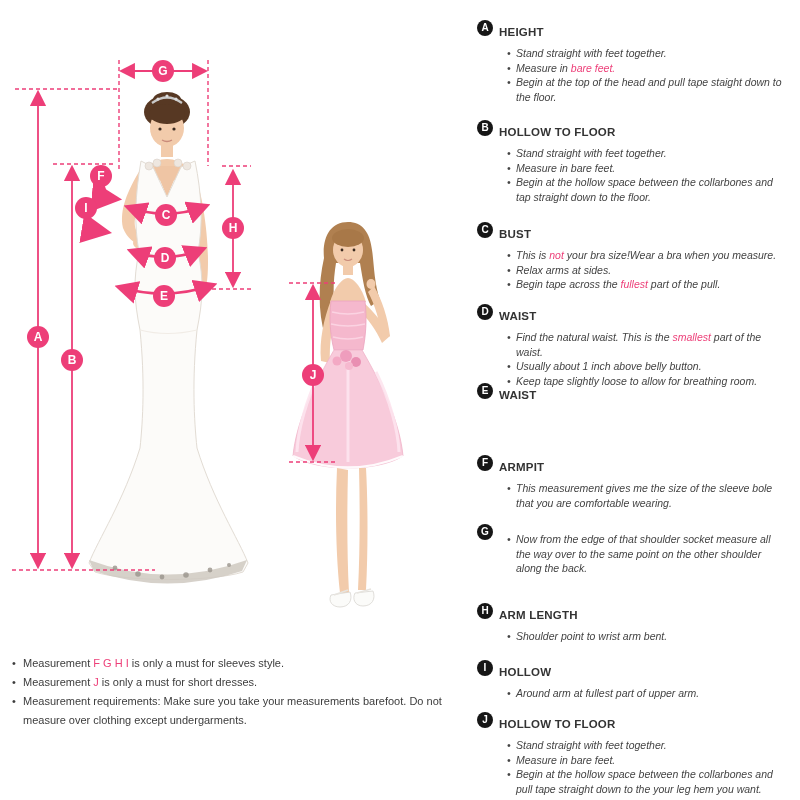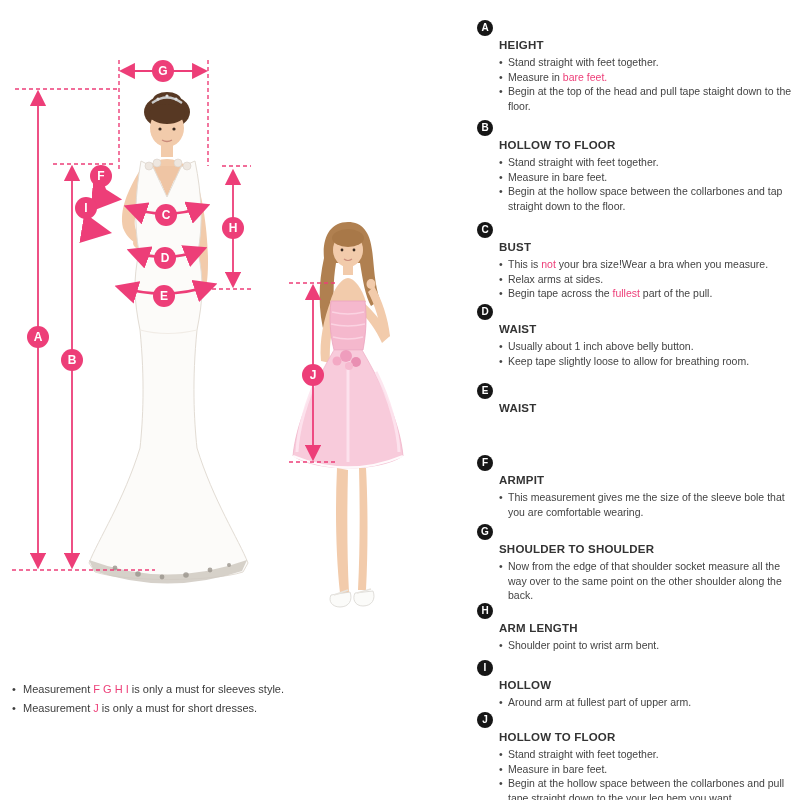"HEIGHT" .sec-title { margin: 19px 0 4px -> 6px 0 4px }
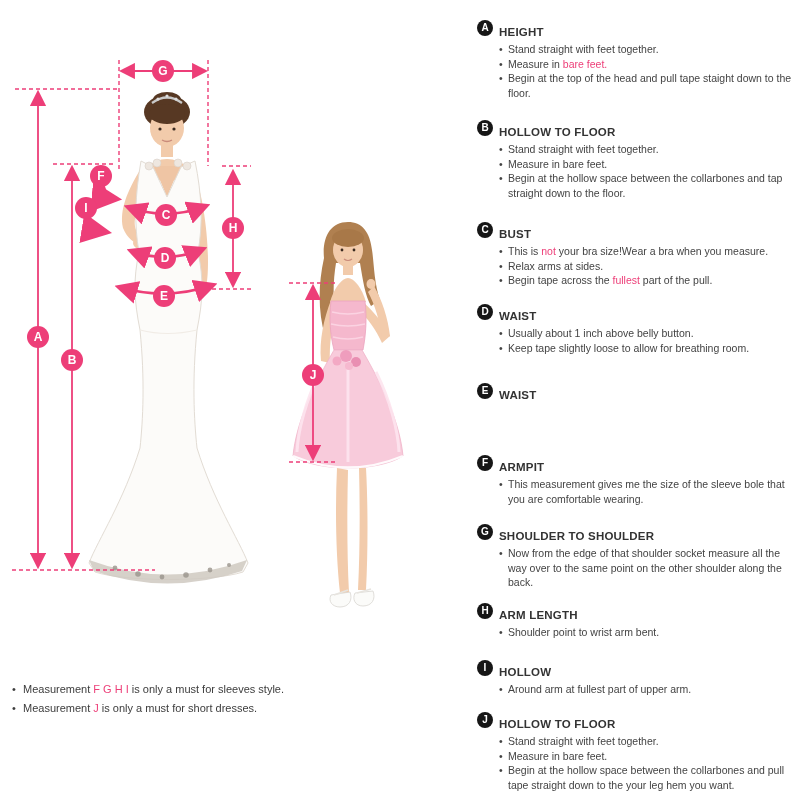"Stand straight with feet together." .bullets { font-style: none -> italic; margin: 0 -> 8px }
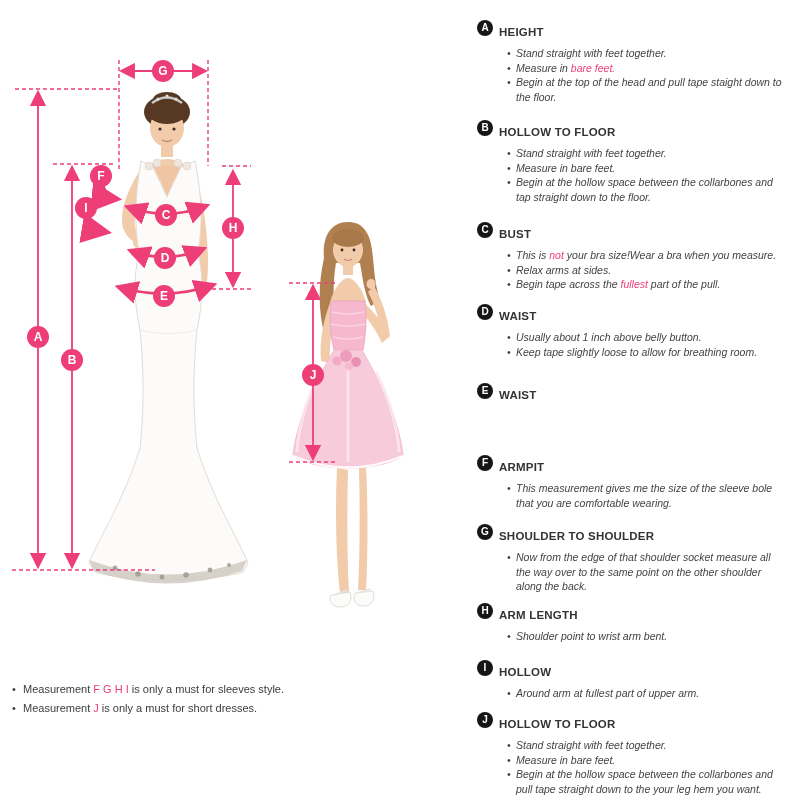"Find the natural waist. This" li { html: none -> <li><span>Find the natural waist. This is the </span><span>smallest</span><span> part of the waist.</span></li> }
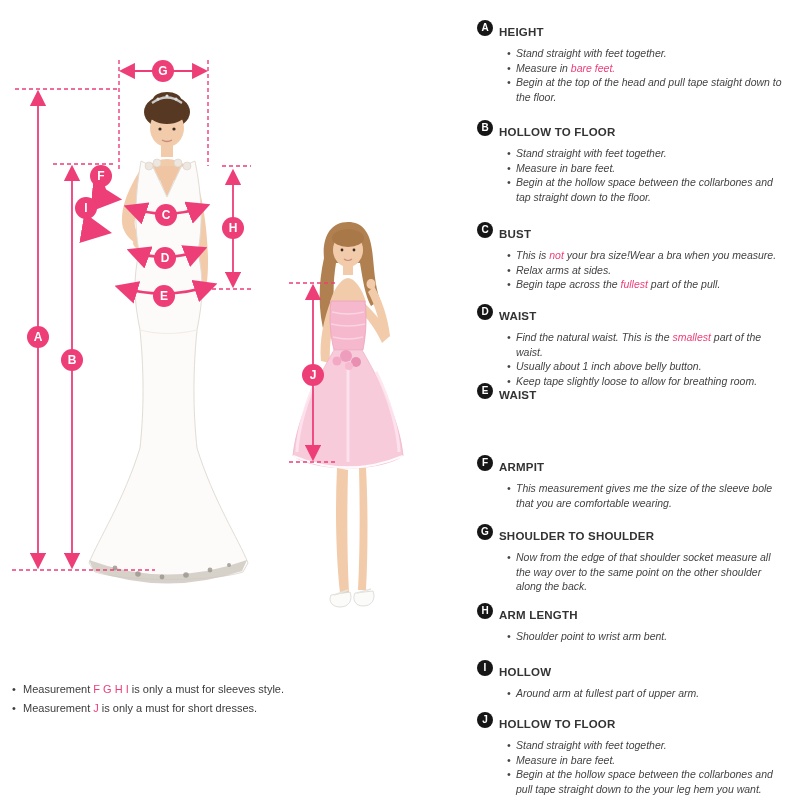"SHOULDER TO SHOULDER" h3.sec-title { html: <h3>SHOULDER TO SHOULDER</h3> -> none }
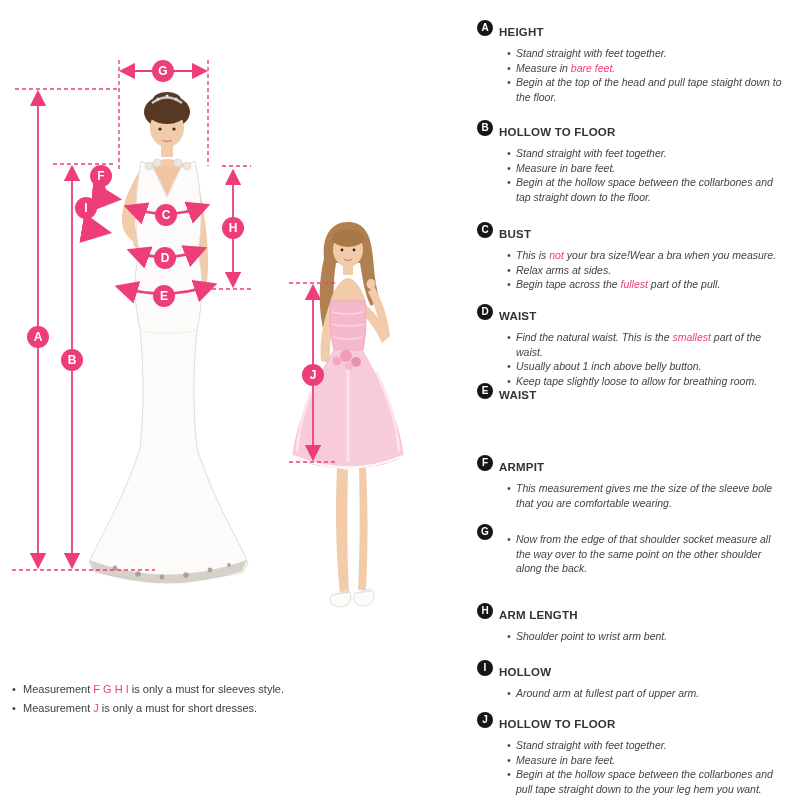"Measurement F G H I" .footnotes { top: 680px -> 654px }
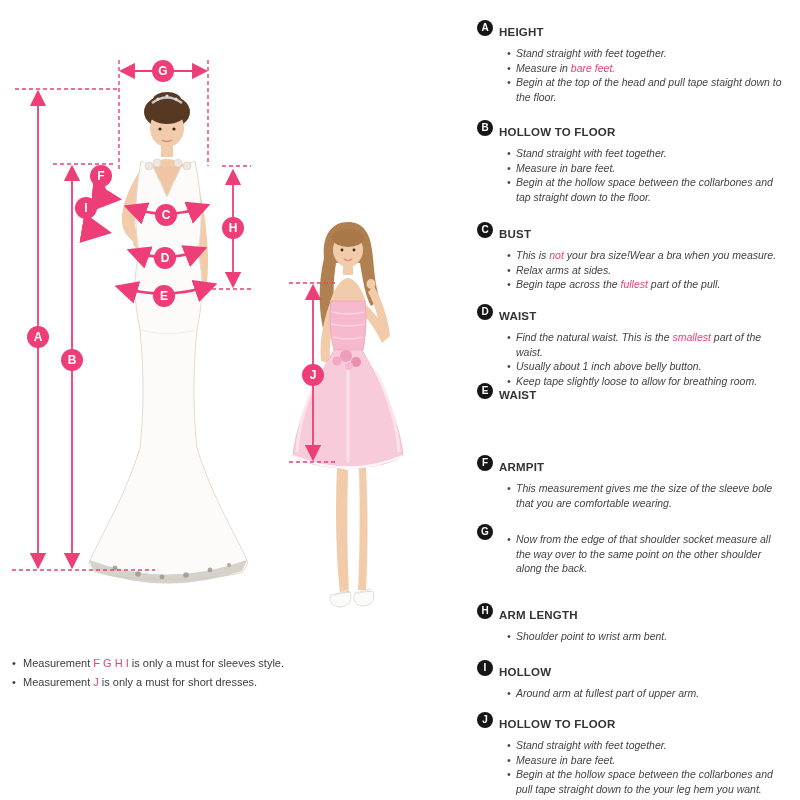"Measurement requirements: Make sure you" li { html: none -> <li><span>Measurement requirements: Make sure you take your measurements barefoot. Do not measure over clothing except undergarments.</span></li> }
